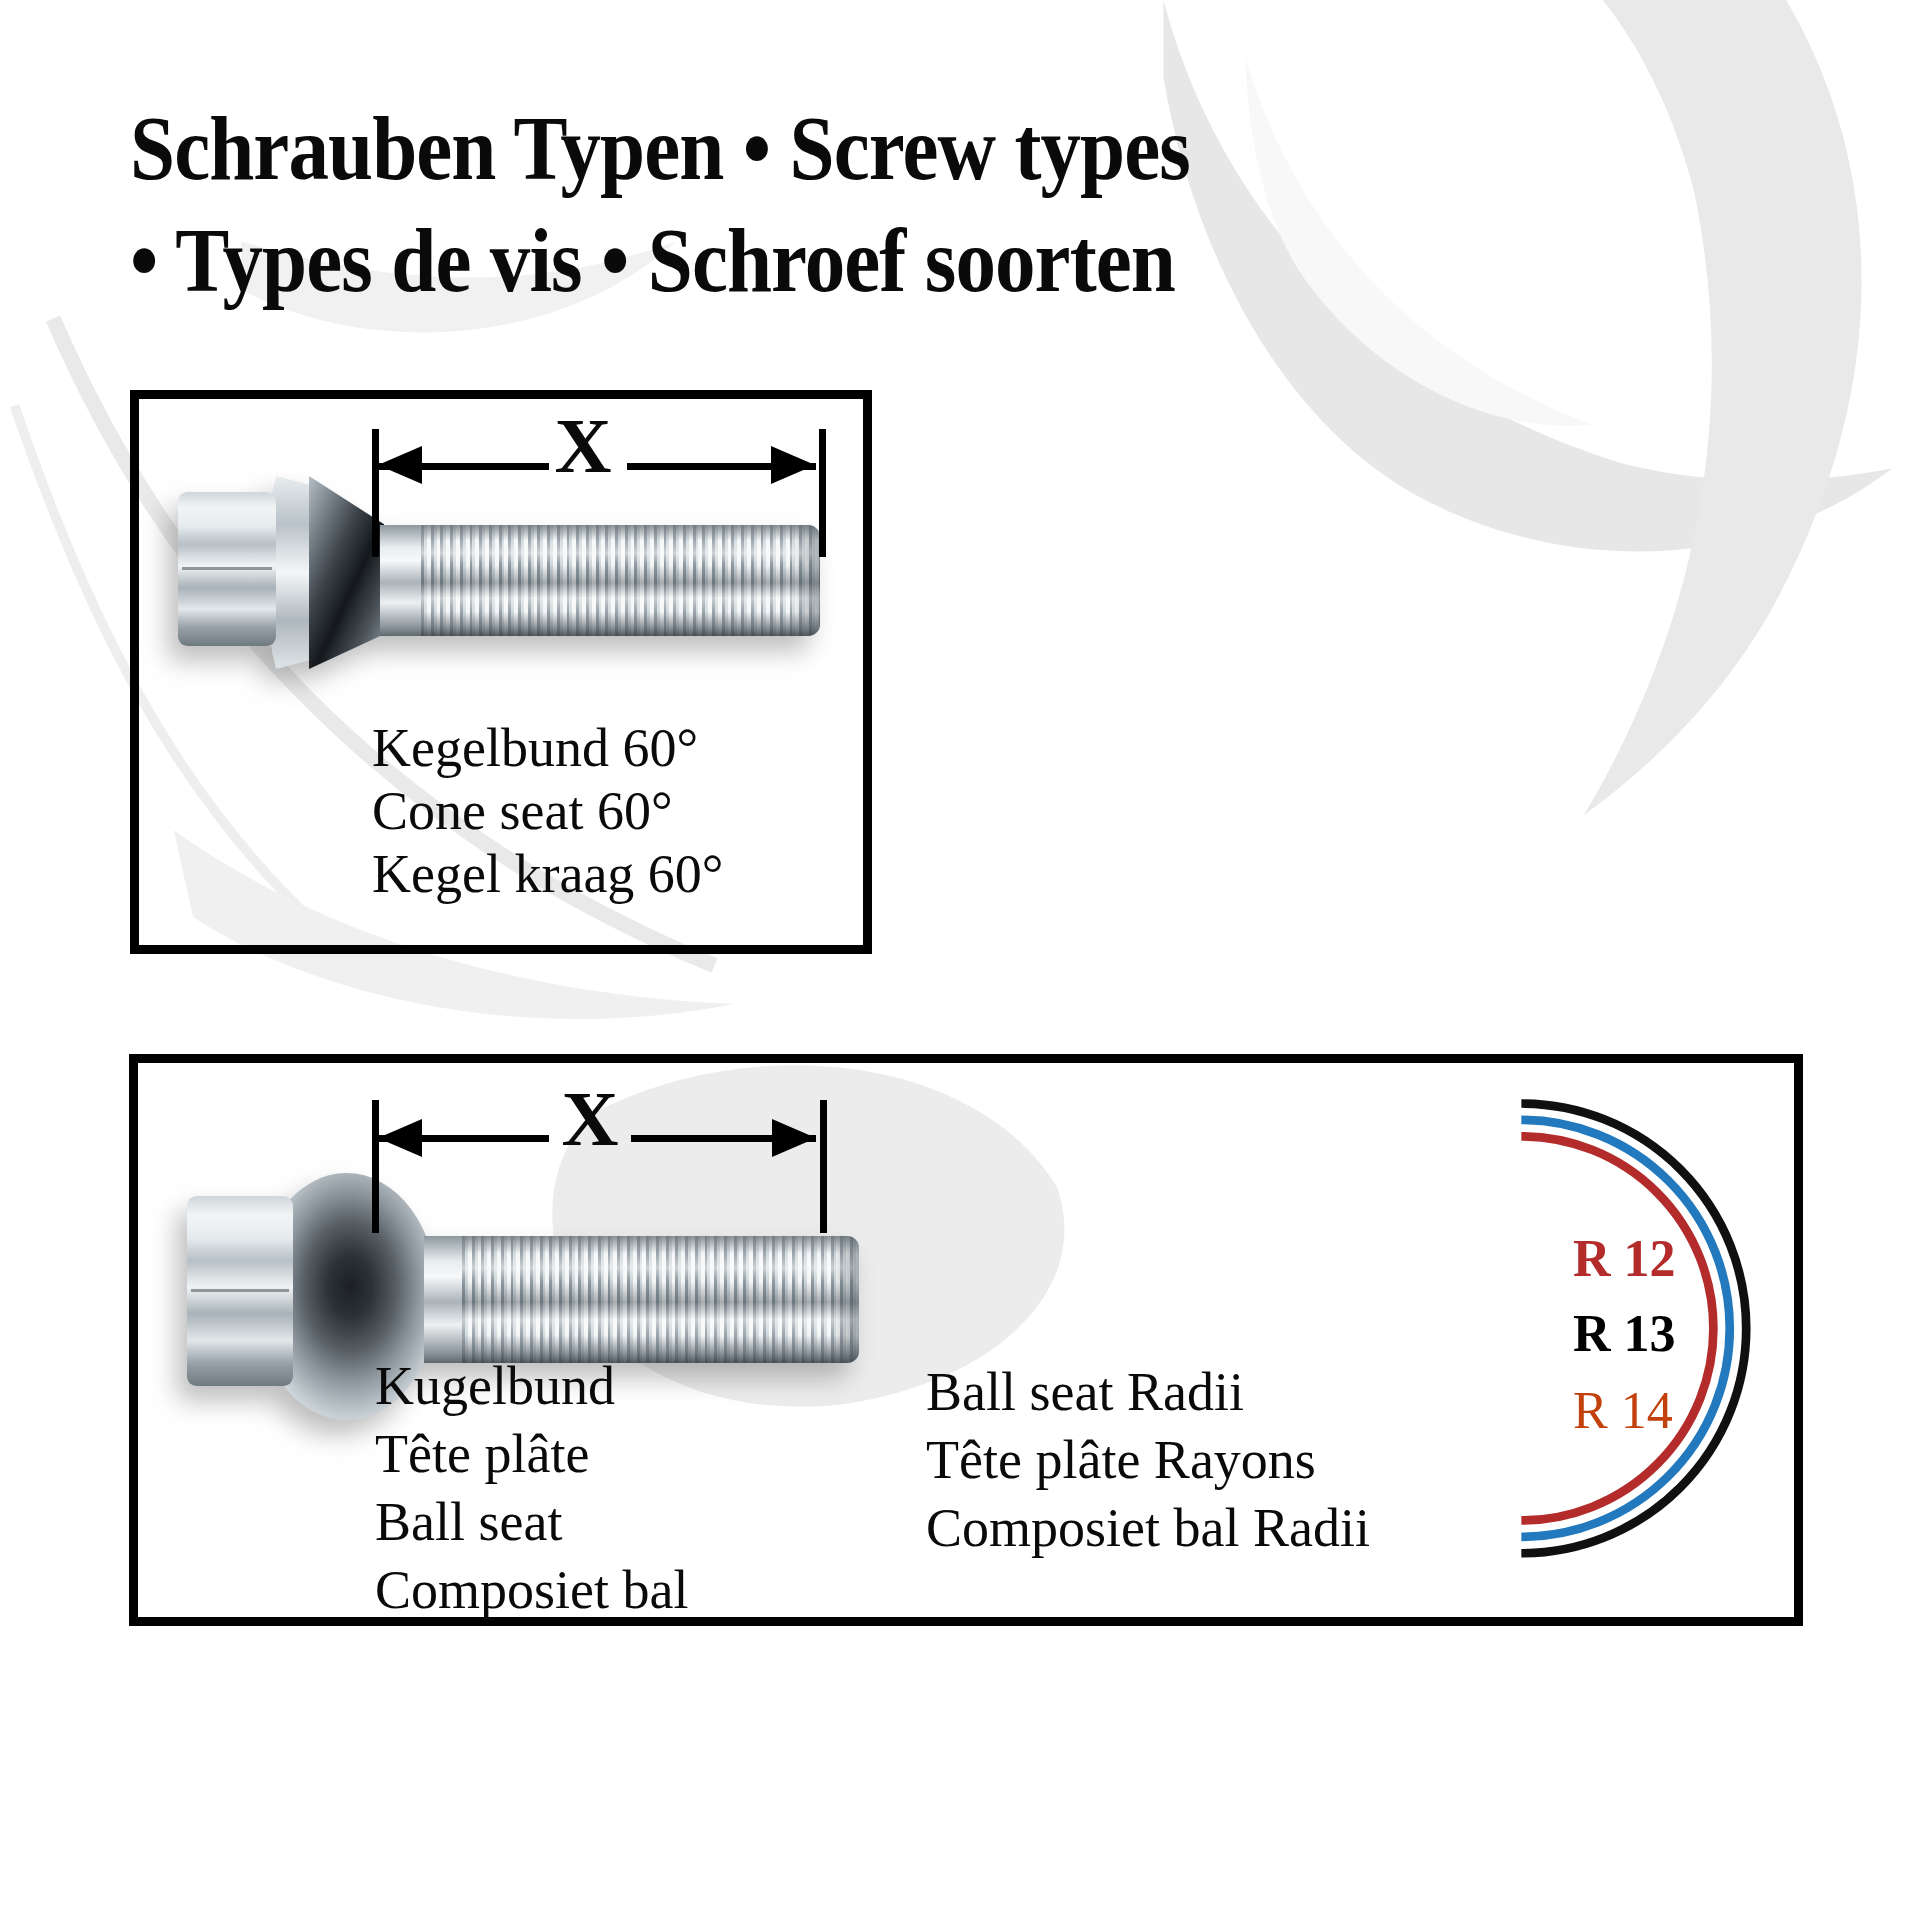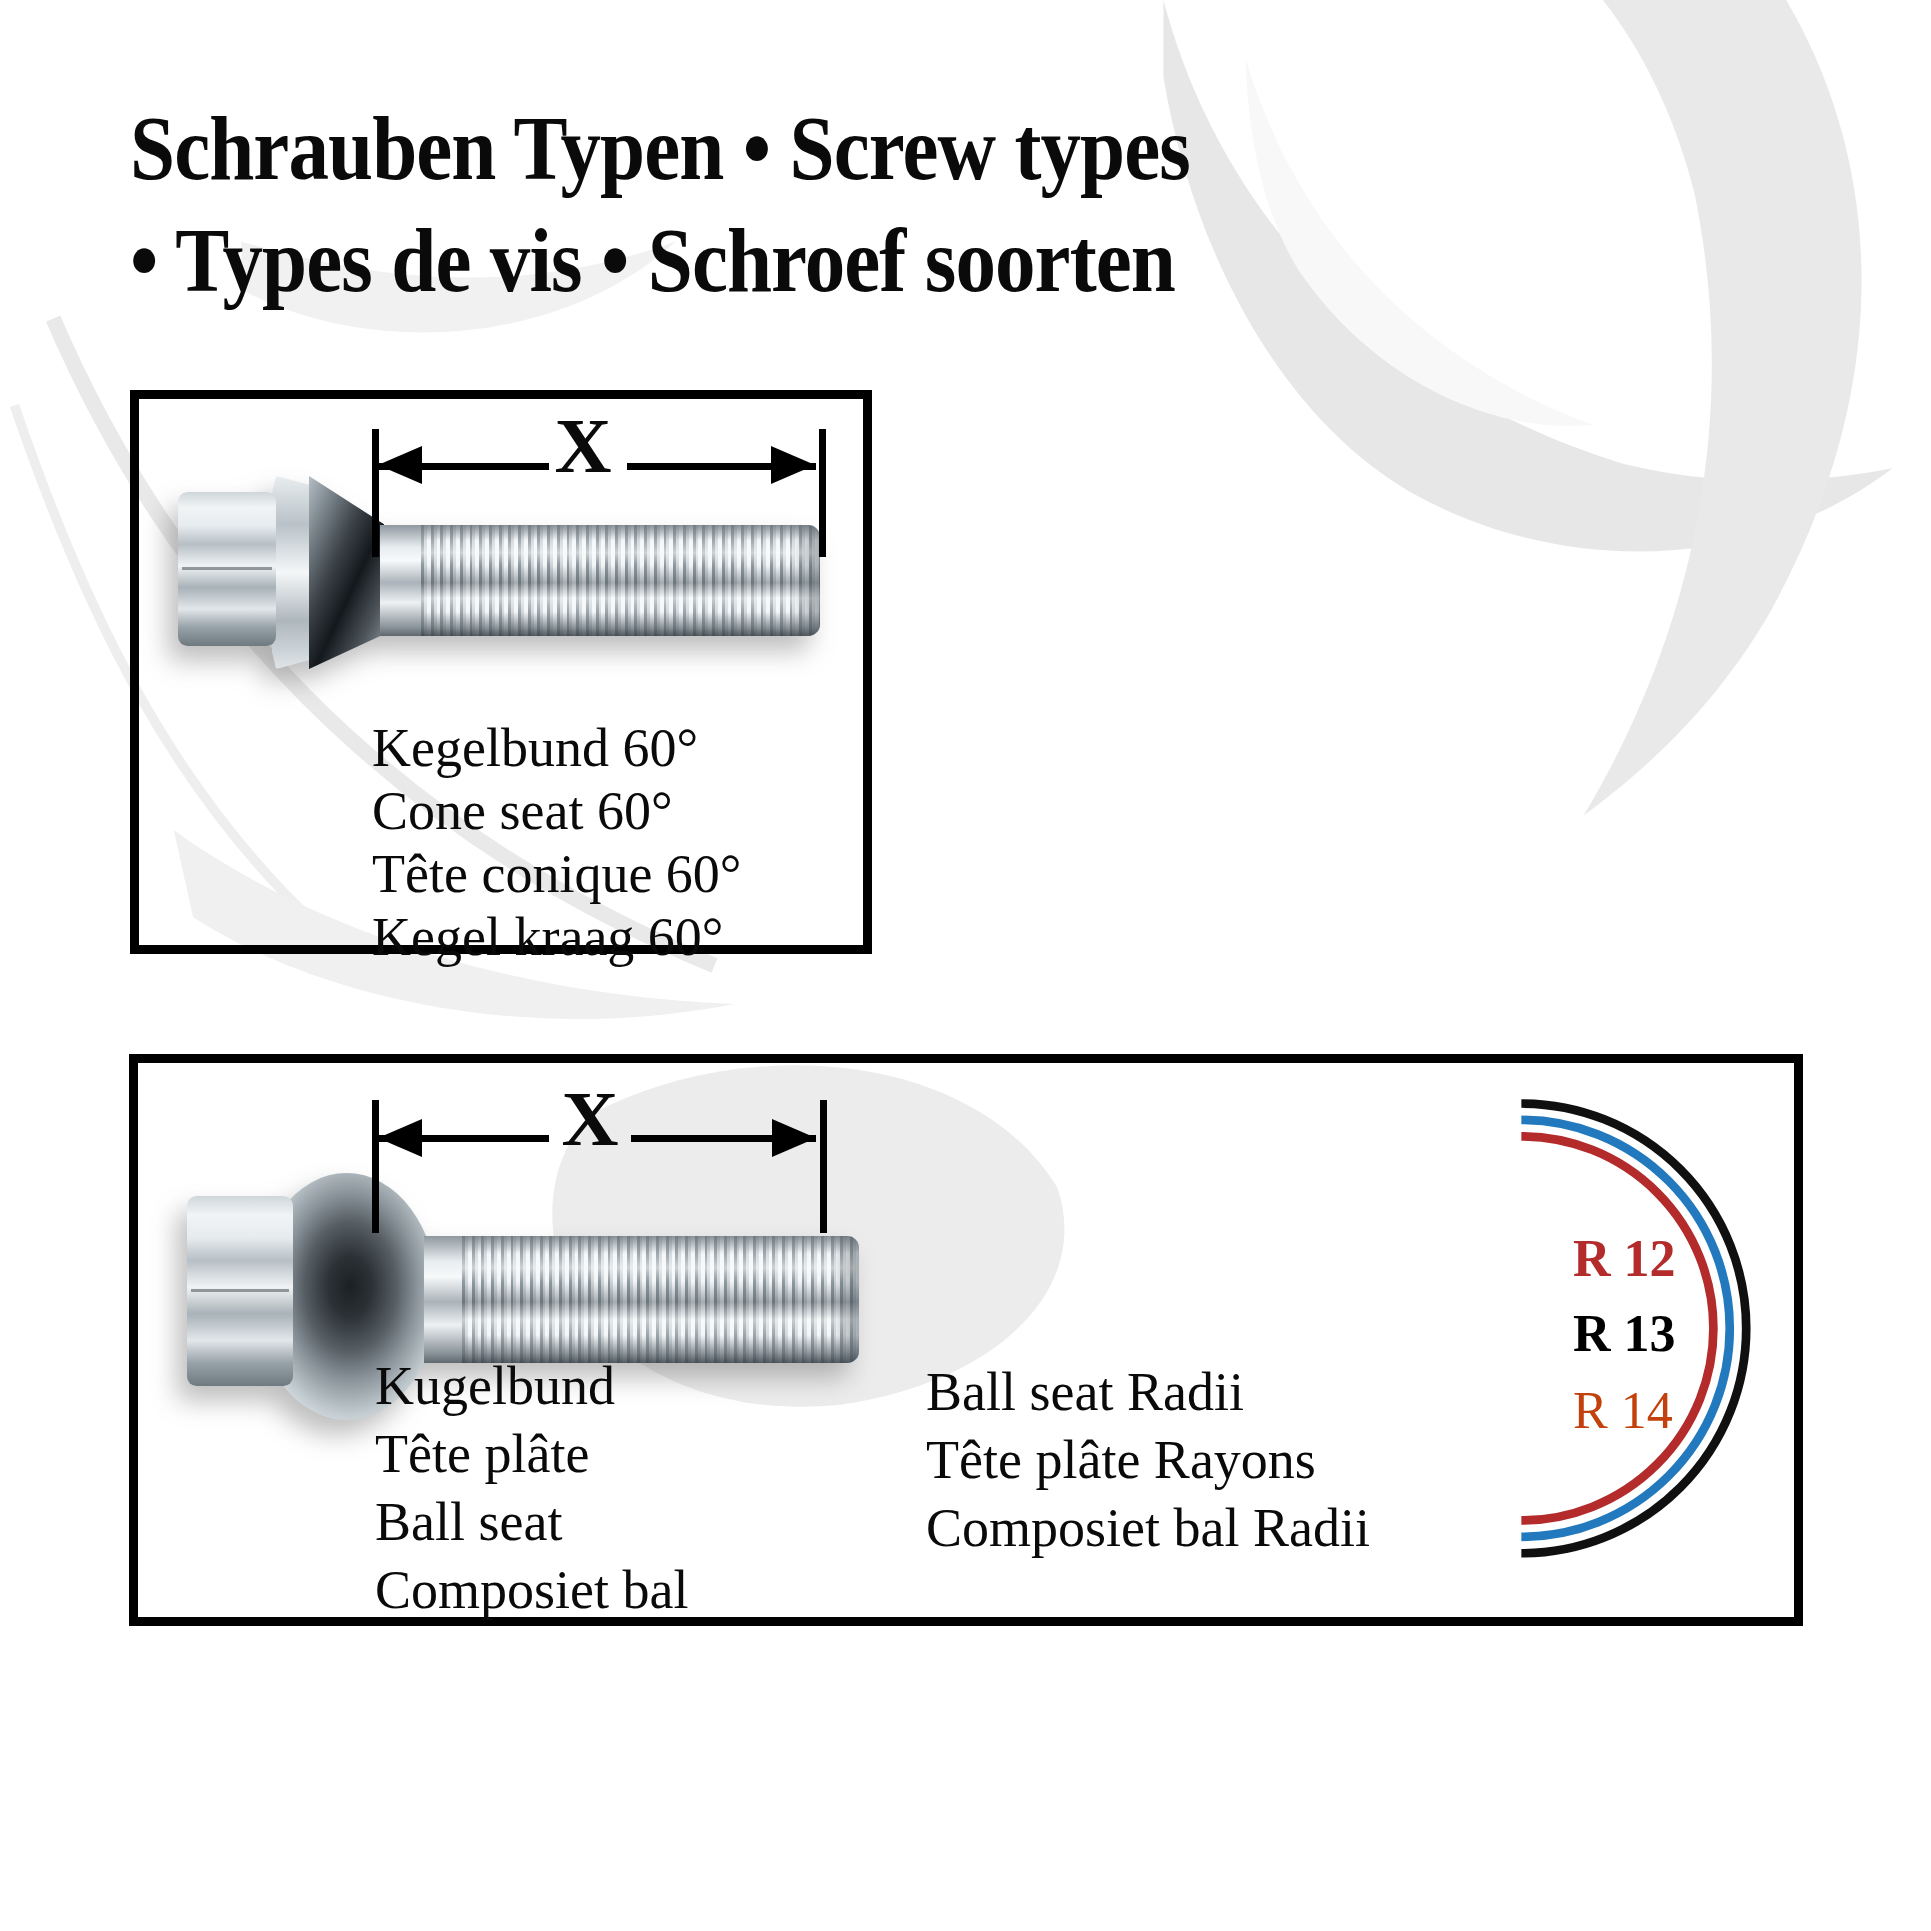"Tête conique 60°" div { html: <div>Tête conique 60°</div> -> none }
